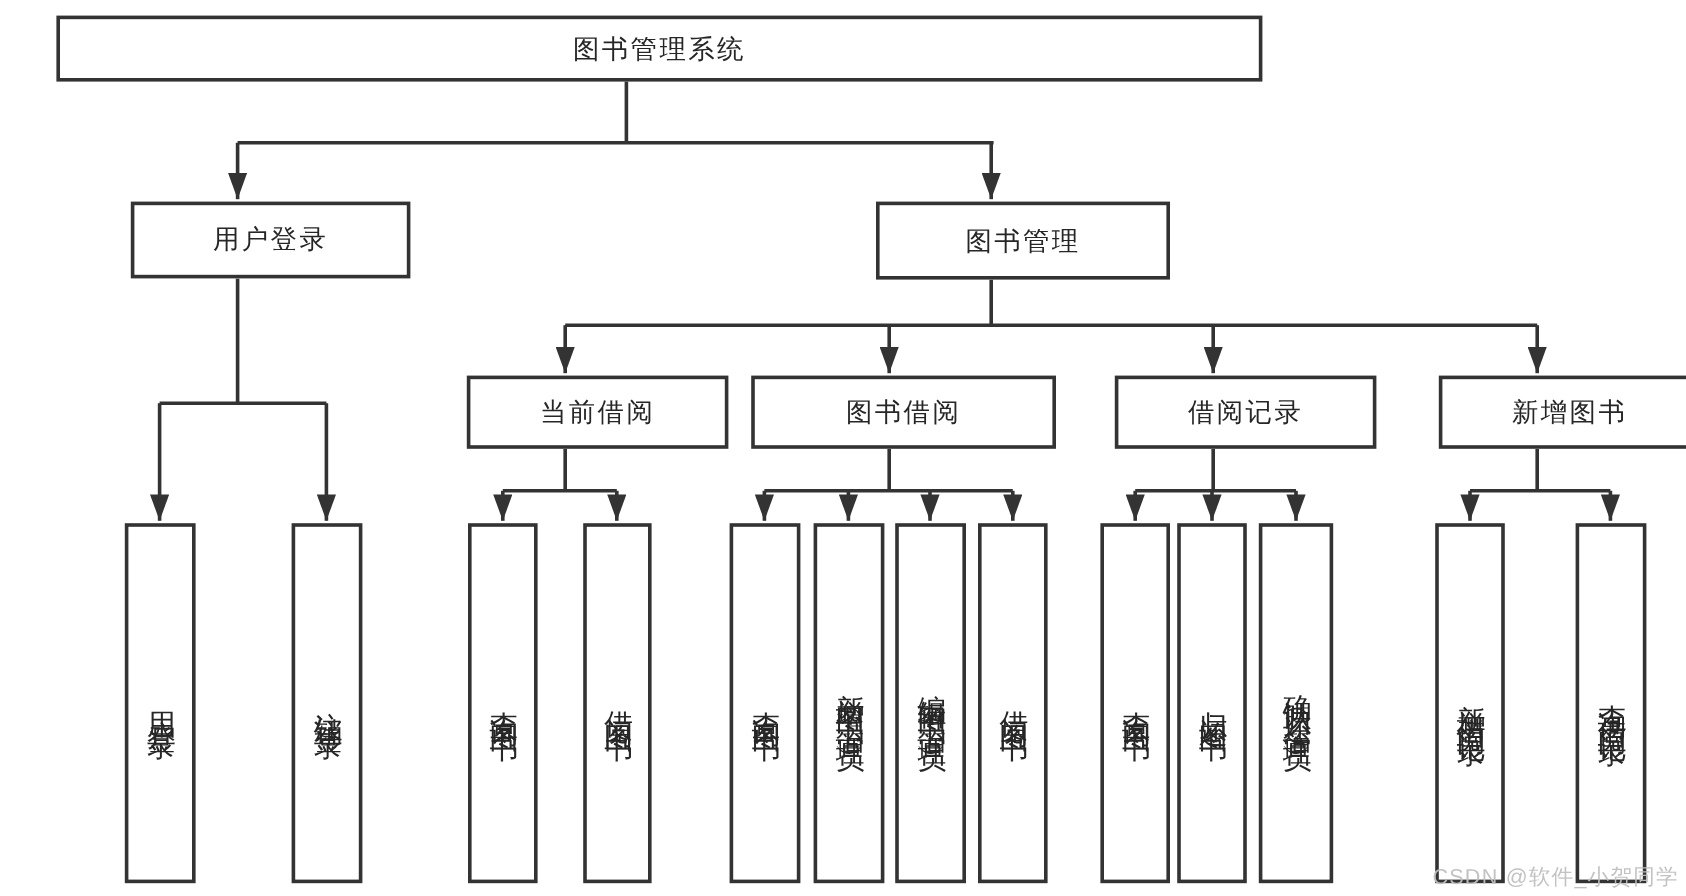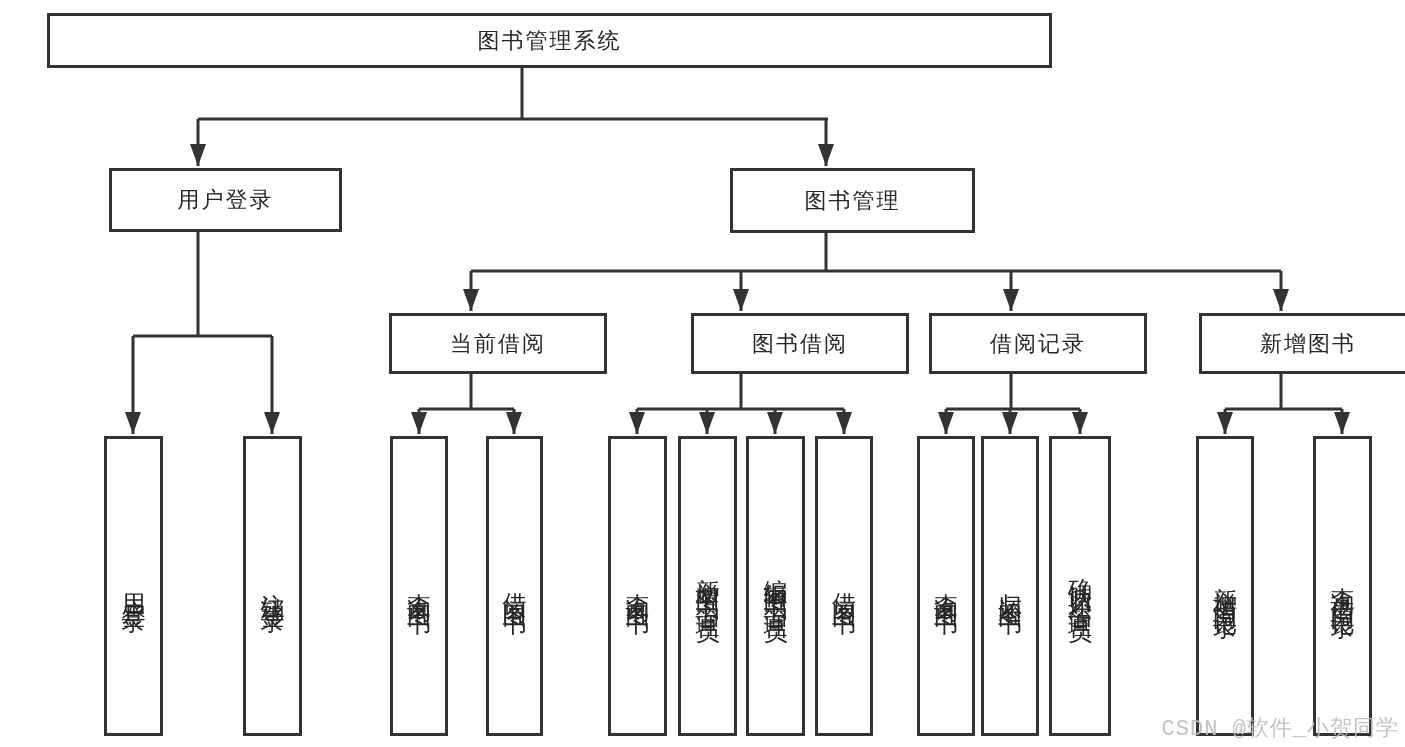"图书借阅" div.box { left: 664px -> 599px; width: 218px -> 254px }
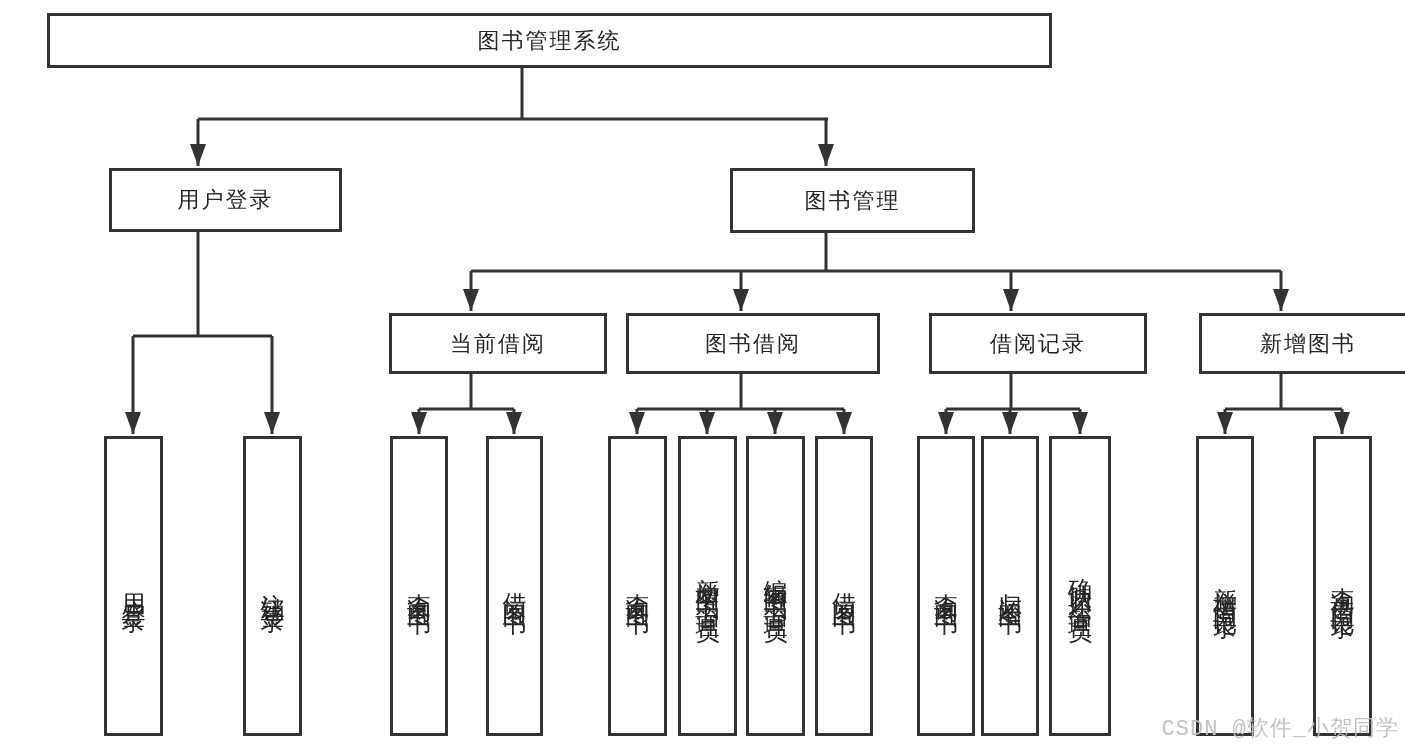"CSDN @软件_小贺同学" .watermark { font-family: Liberation Mono, monospace -> none; font-size: 22px -> 18px }
